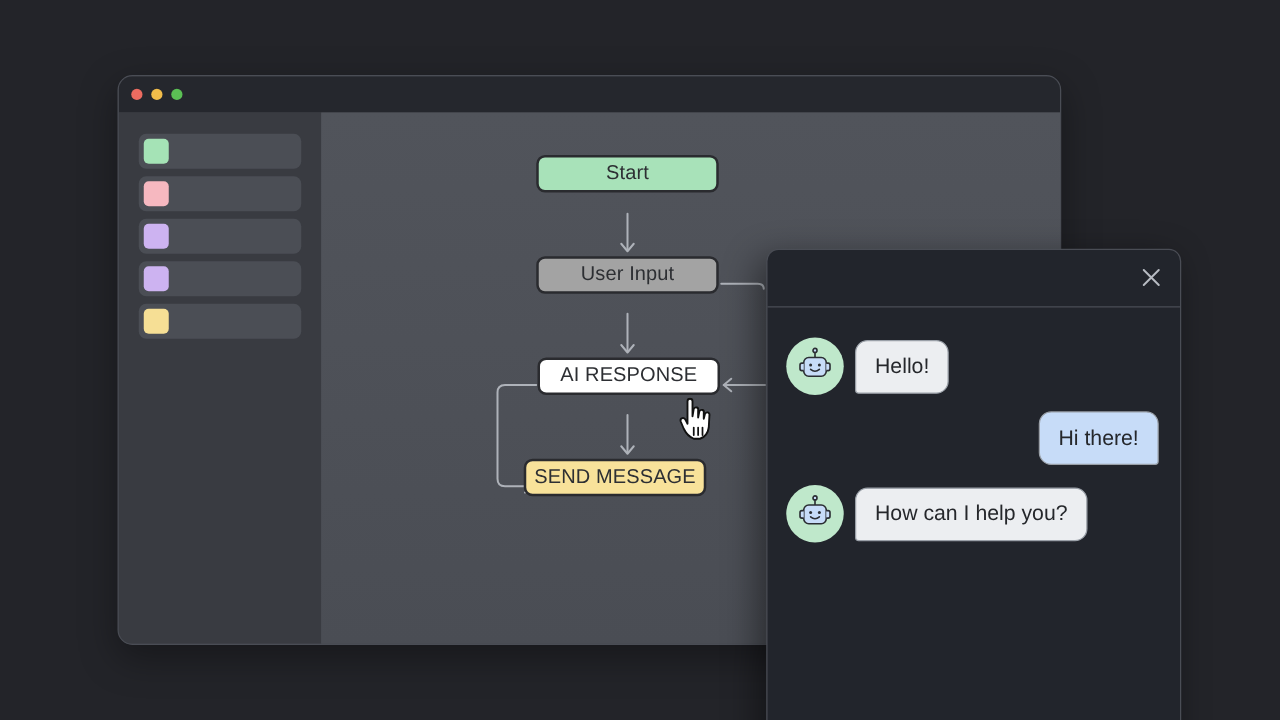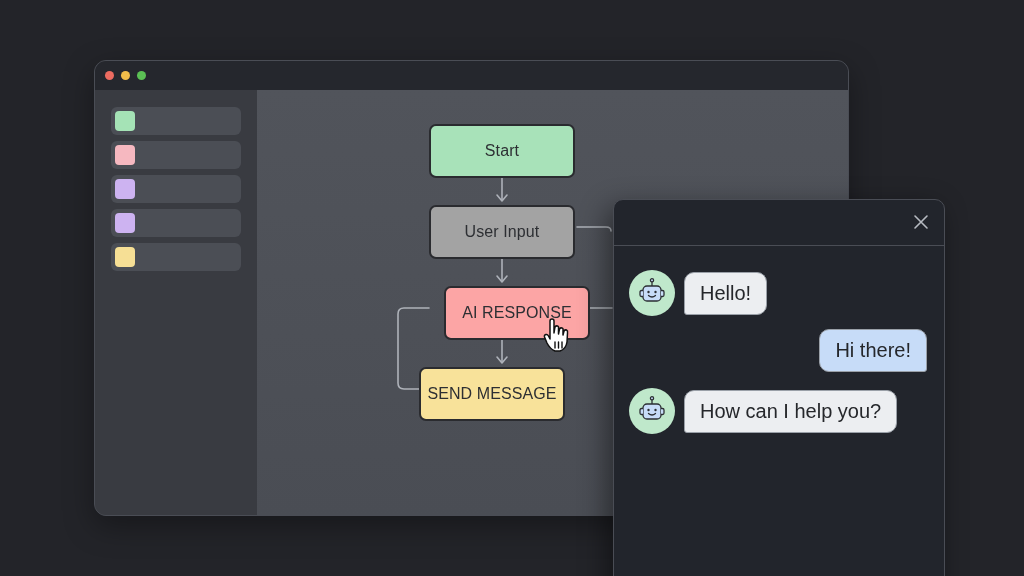"Start" .node { height: 54px -> 30px }
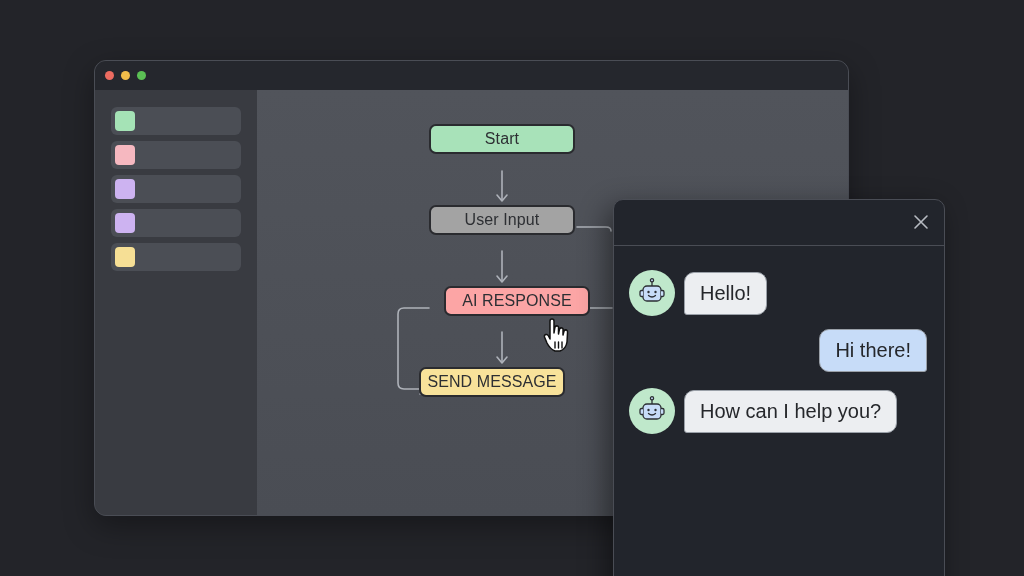"AI RESPONSE" div.node { background: #fca5a5 -> #ffffff; left: 444px -> 430px }
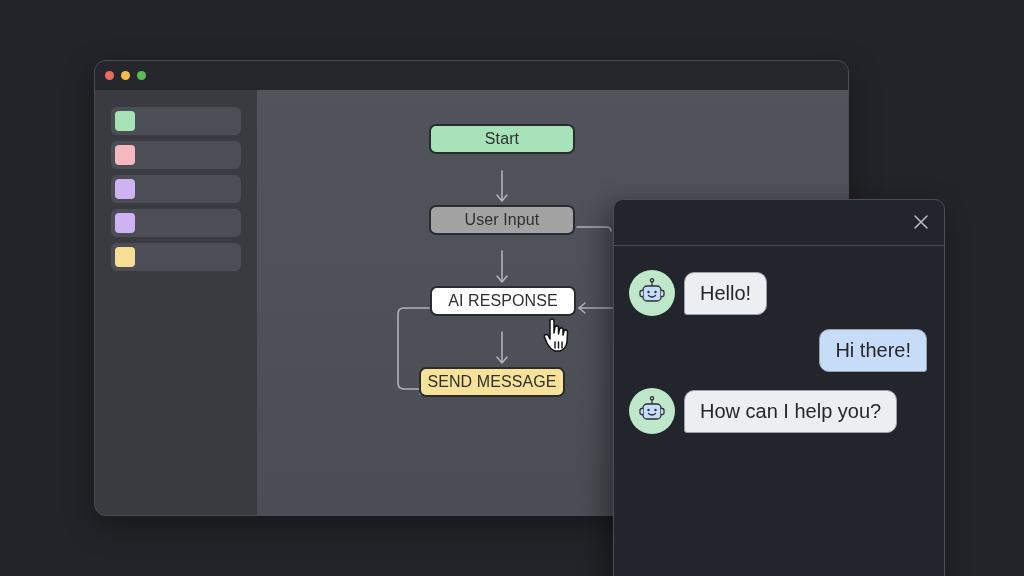"Hello!" .bubble { font-size: 20px -> 17px }
